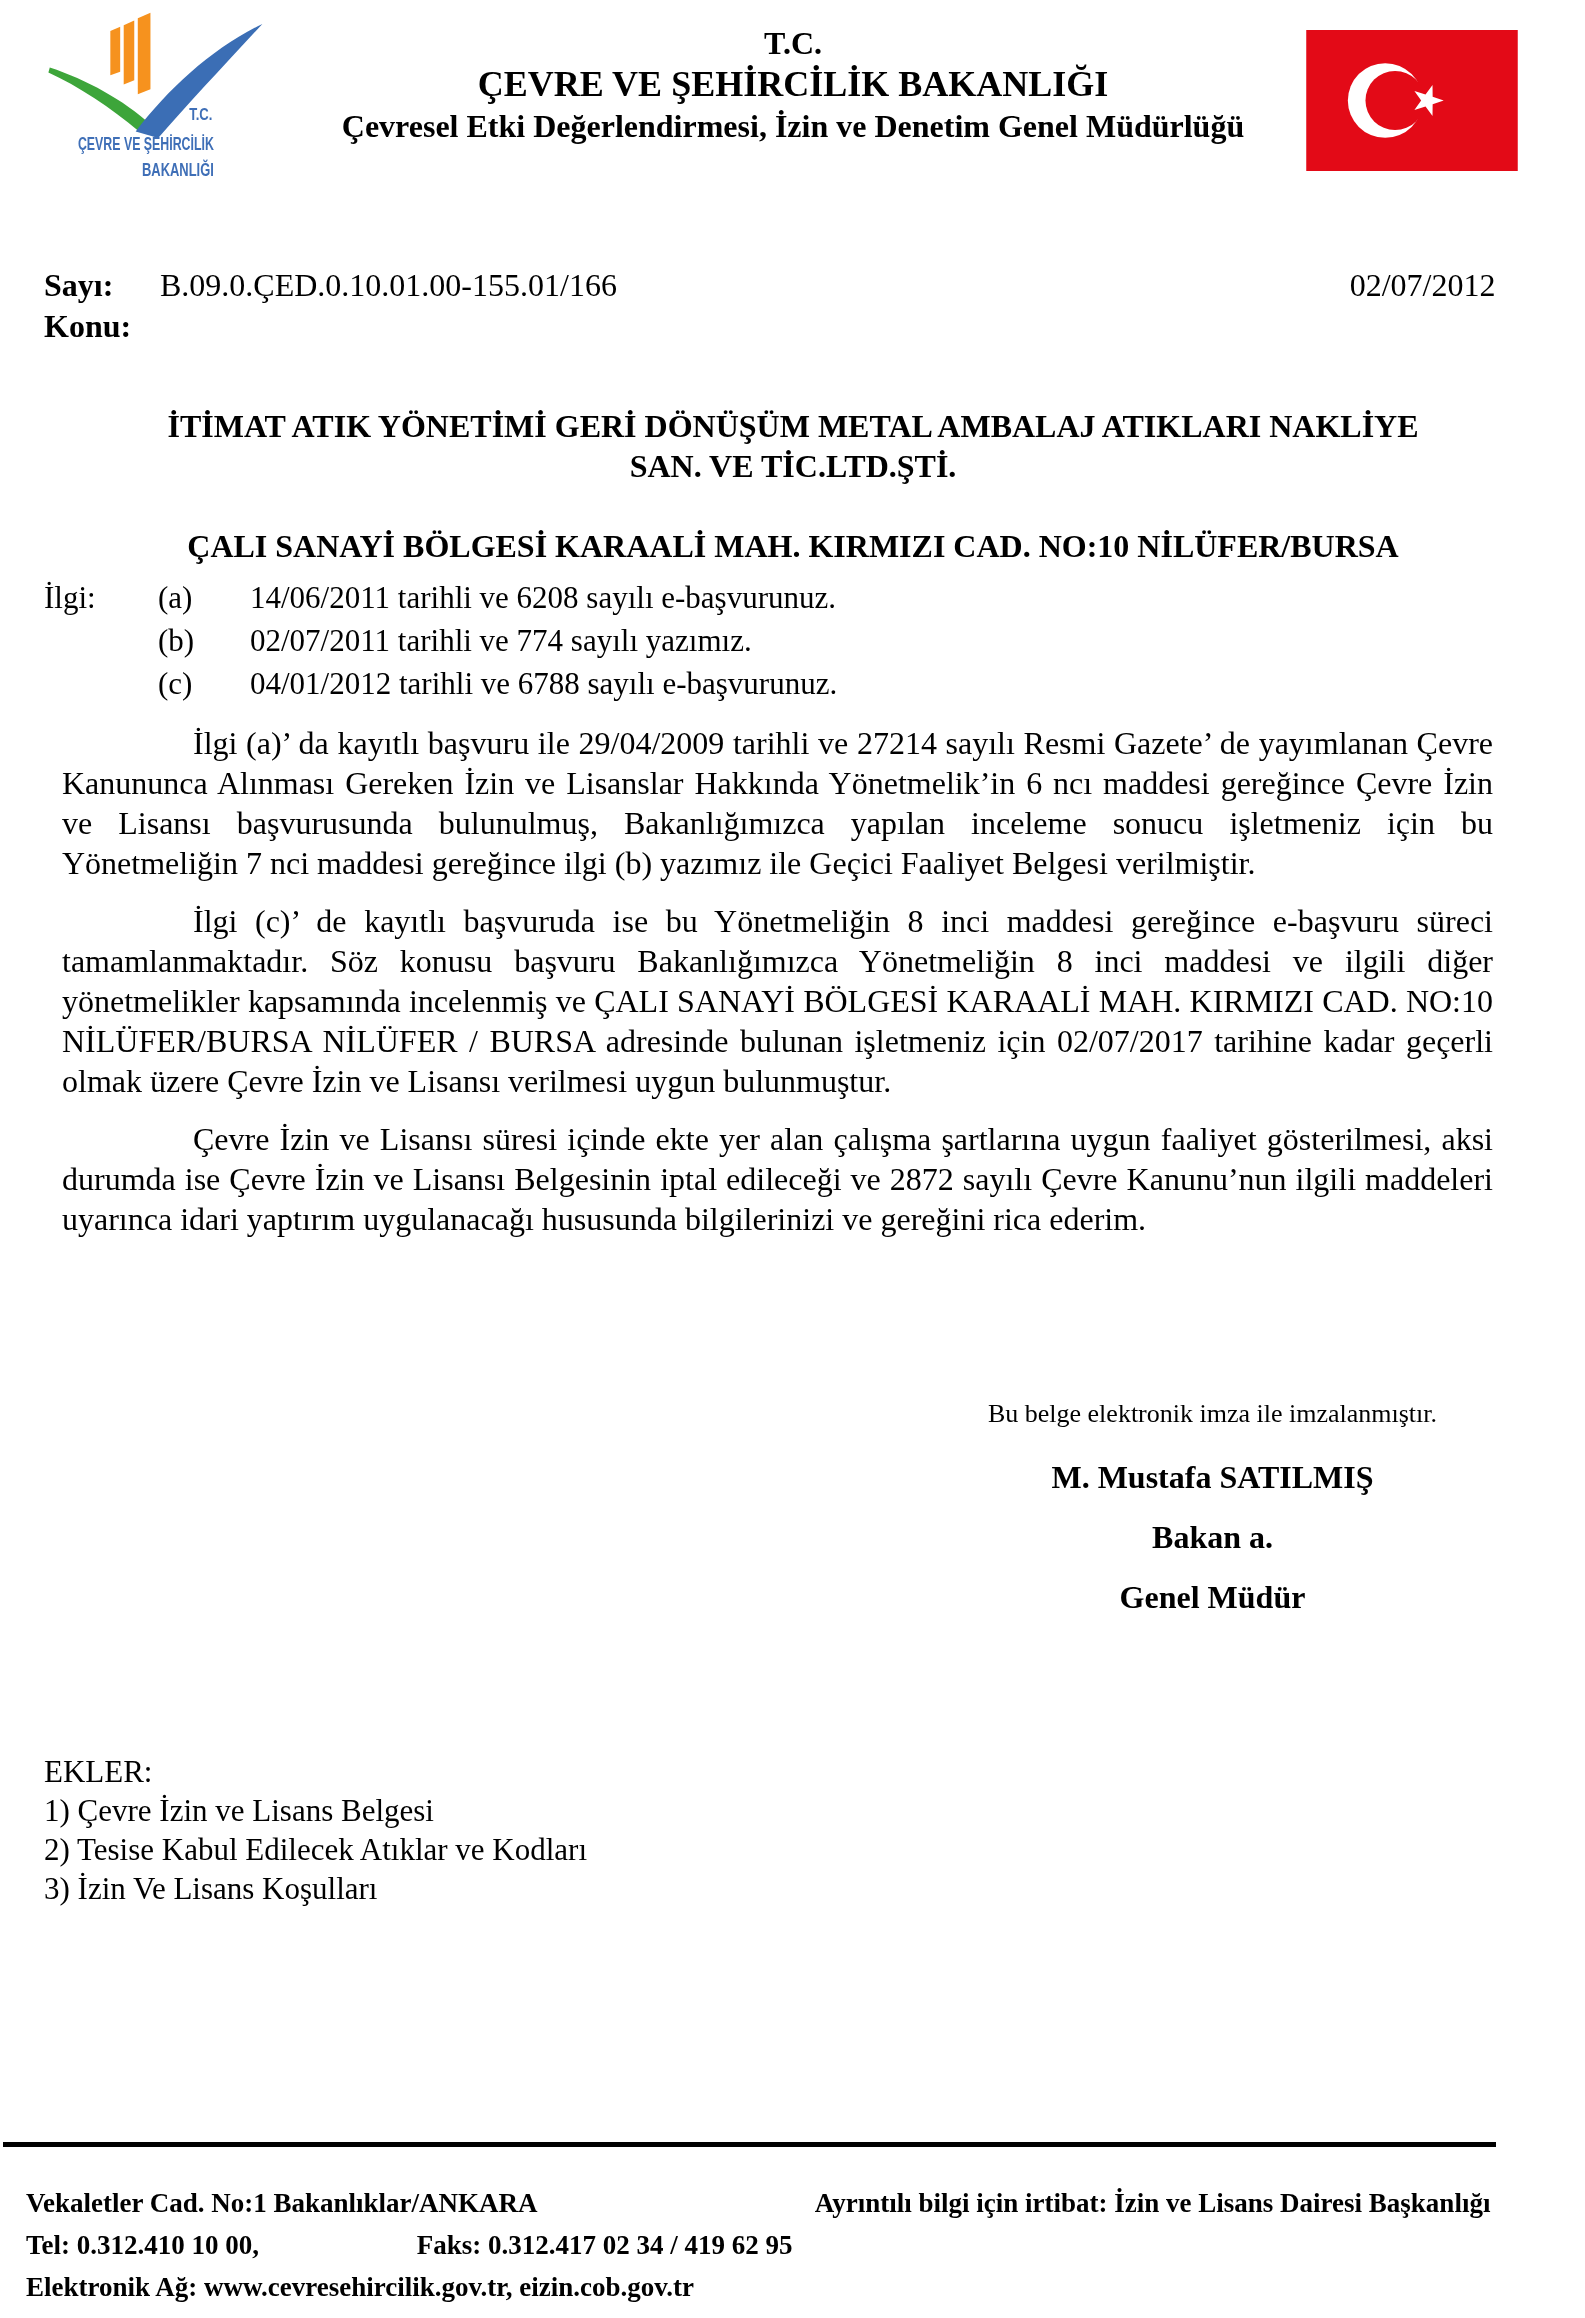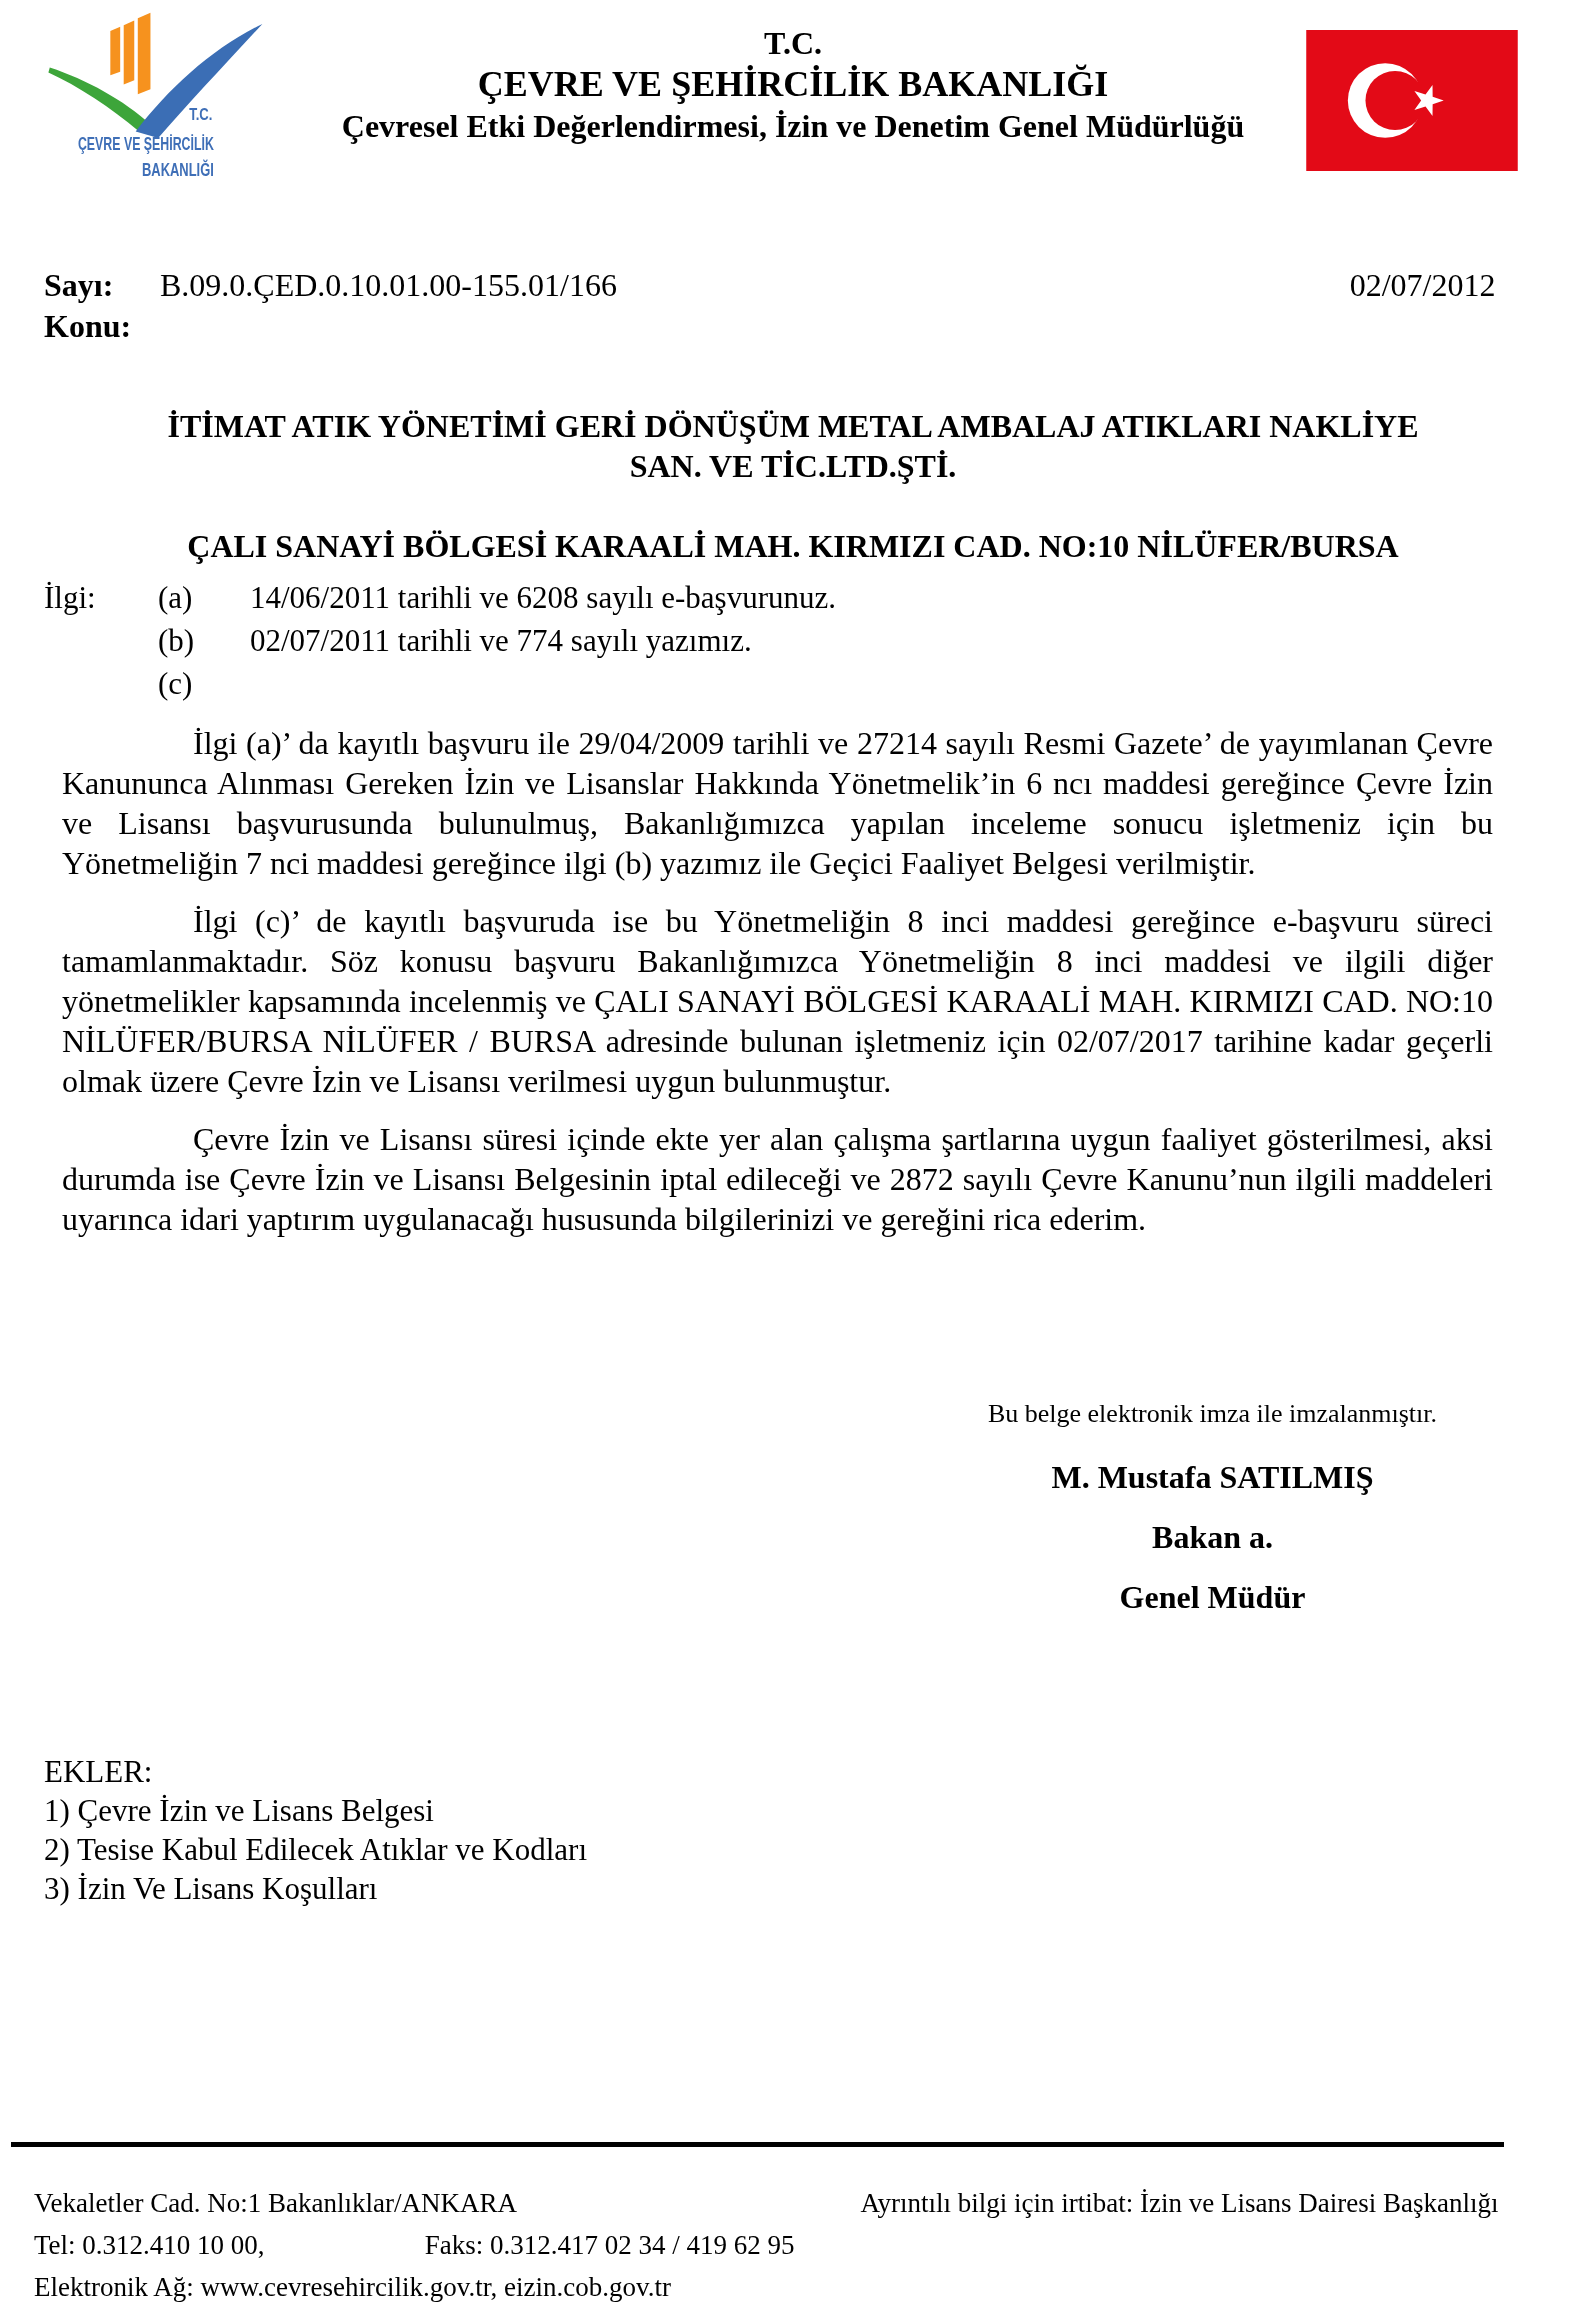"04/01/2012 tarihli ve 6788 sayılı" span { html: none -> <span>04/01/2012 tarihli ve 6788 sayılı e-başvurunuz.</span> }
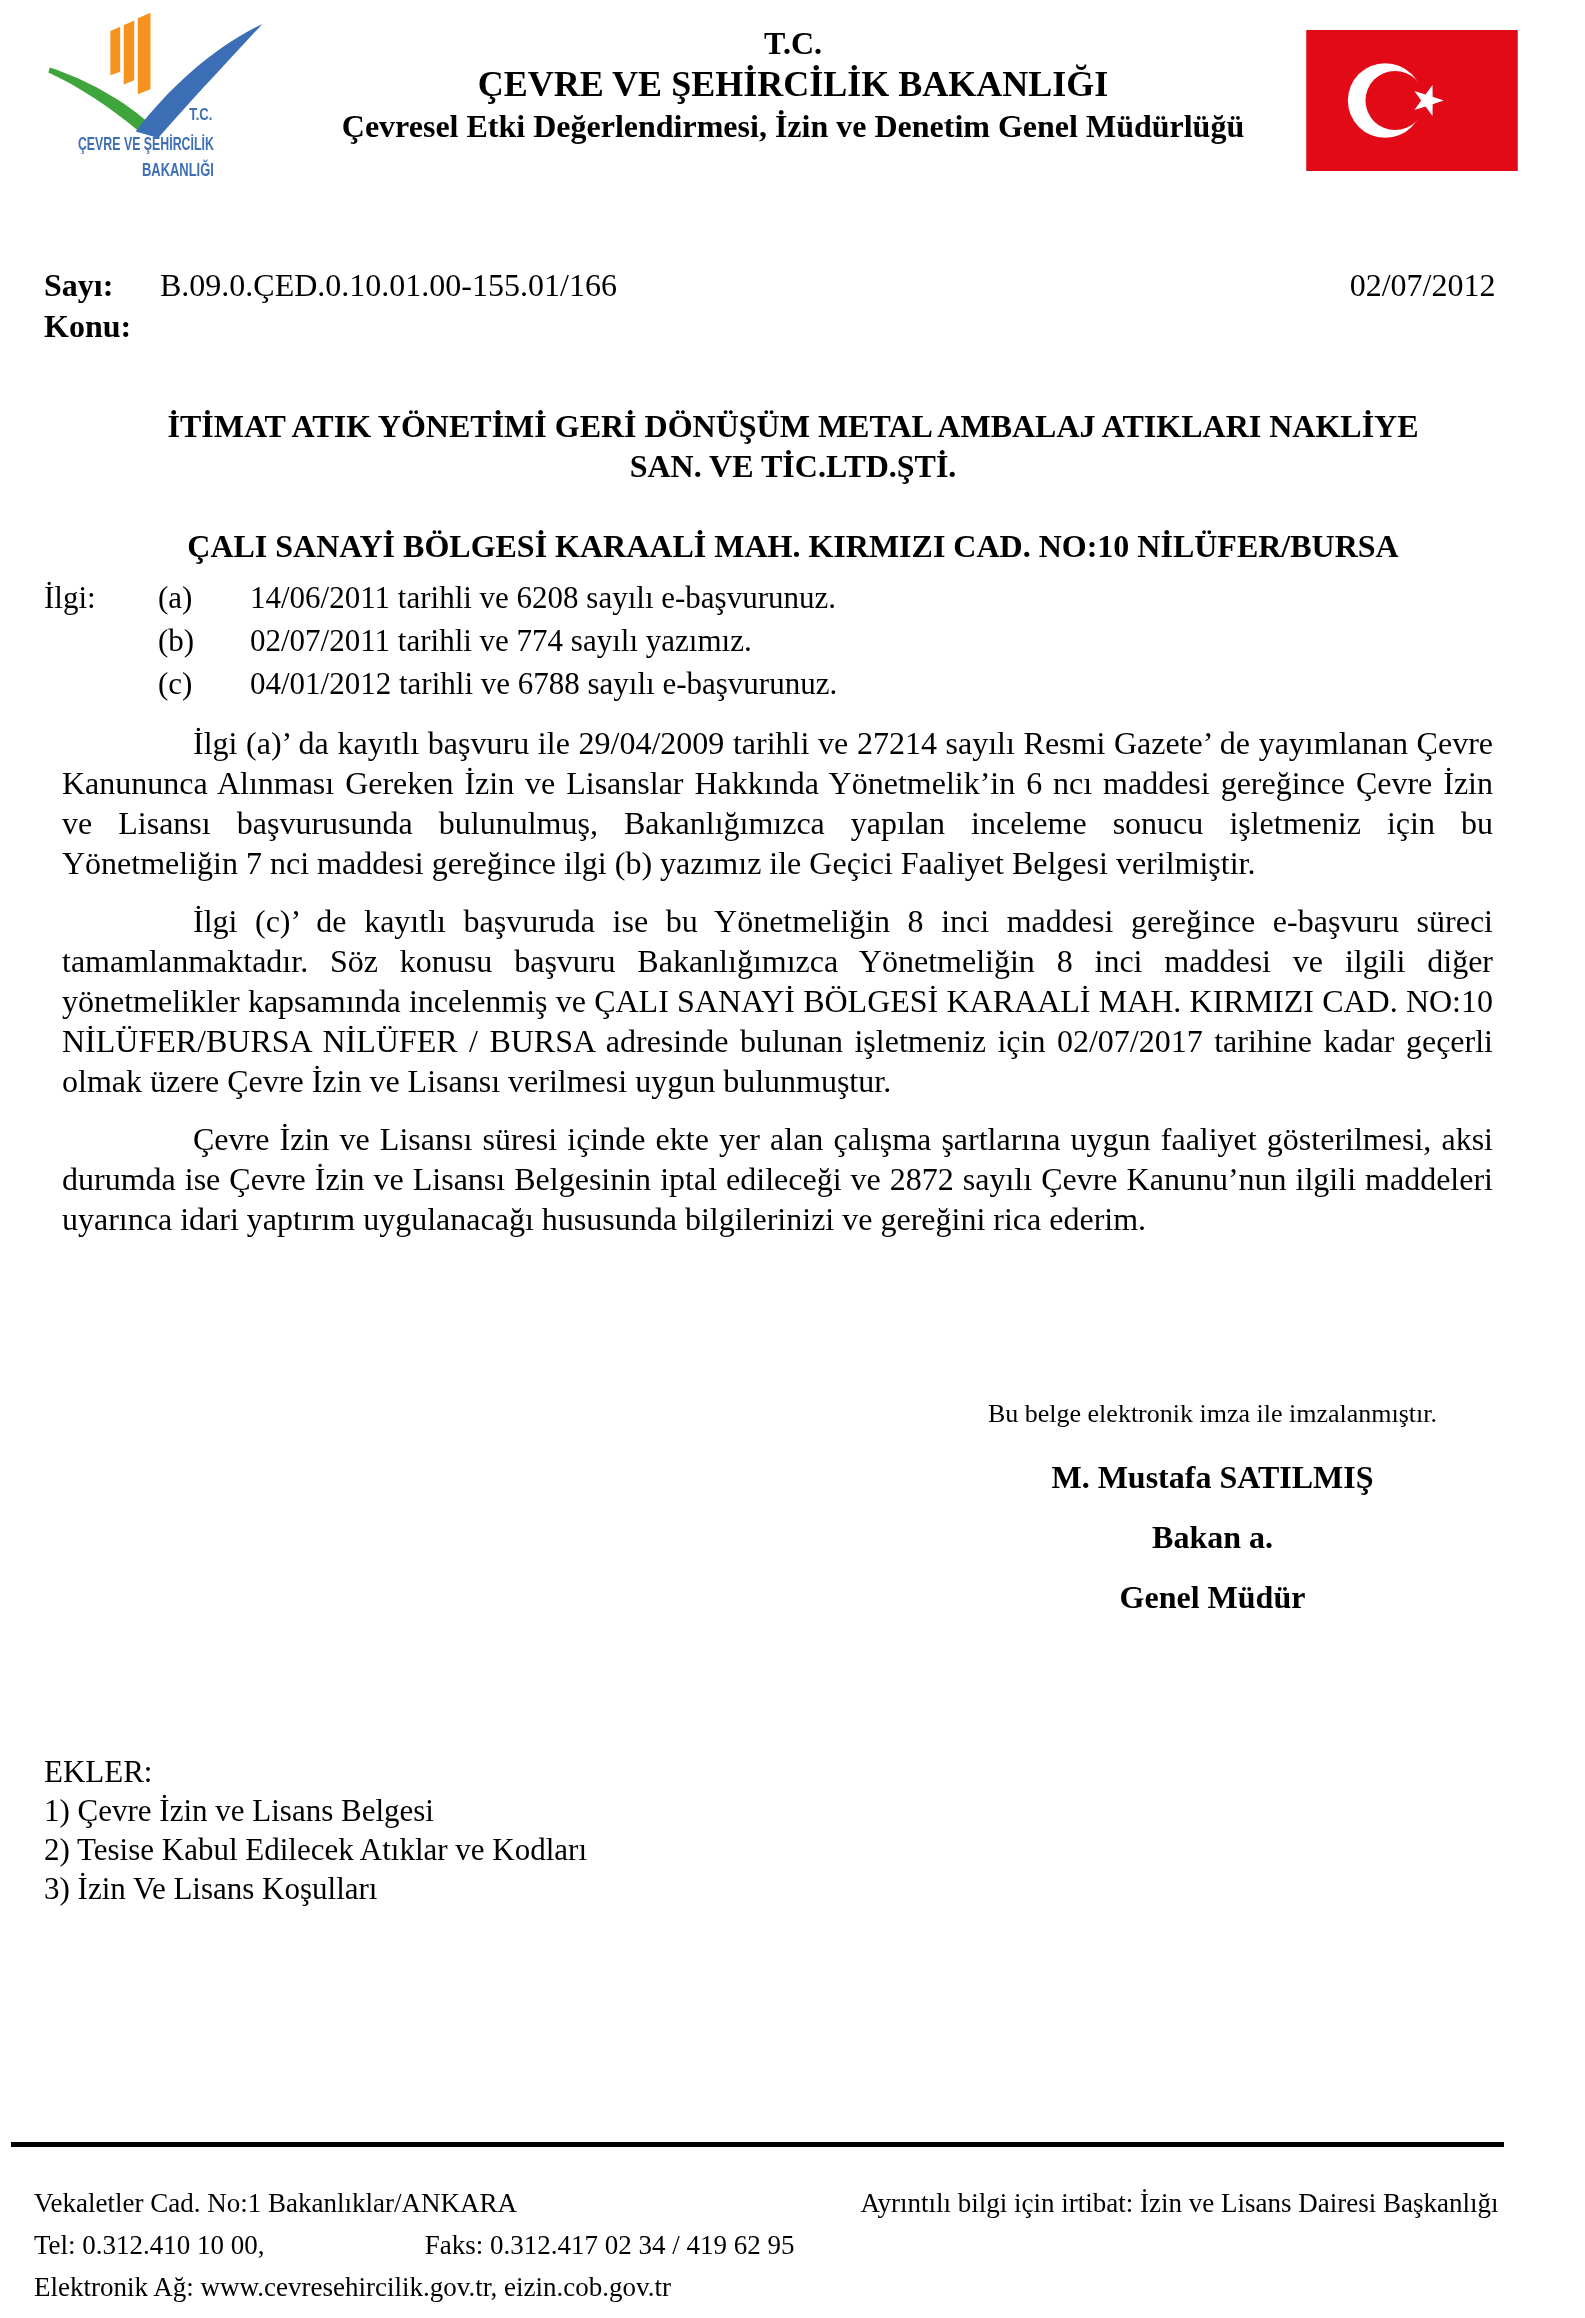"Vekaletler Cad. No:1 Bakanlıklar/ANKARA" .footer { font-weight: none -> bold; left: 11px -> 3px }
